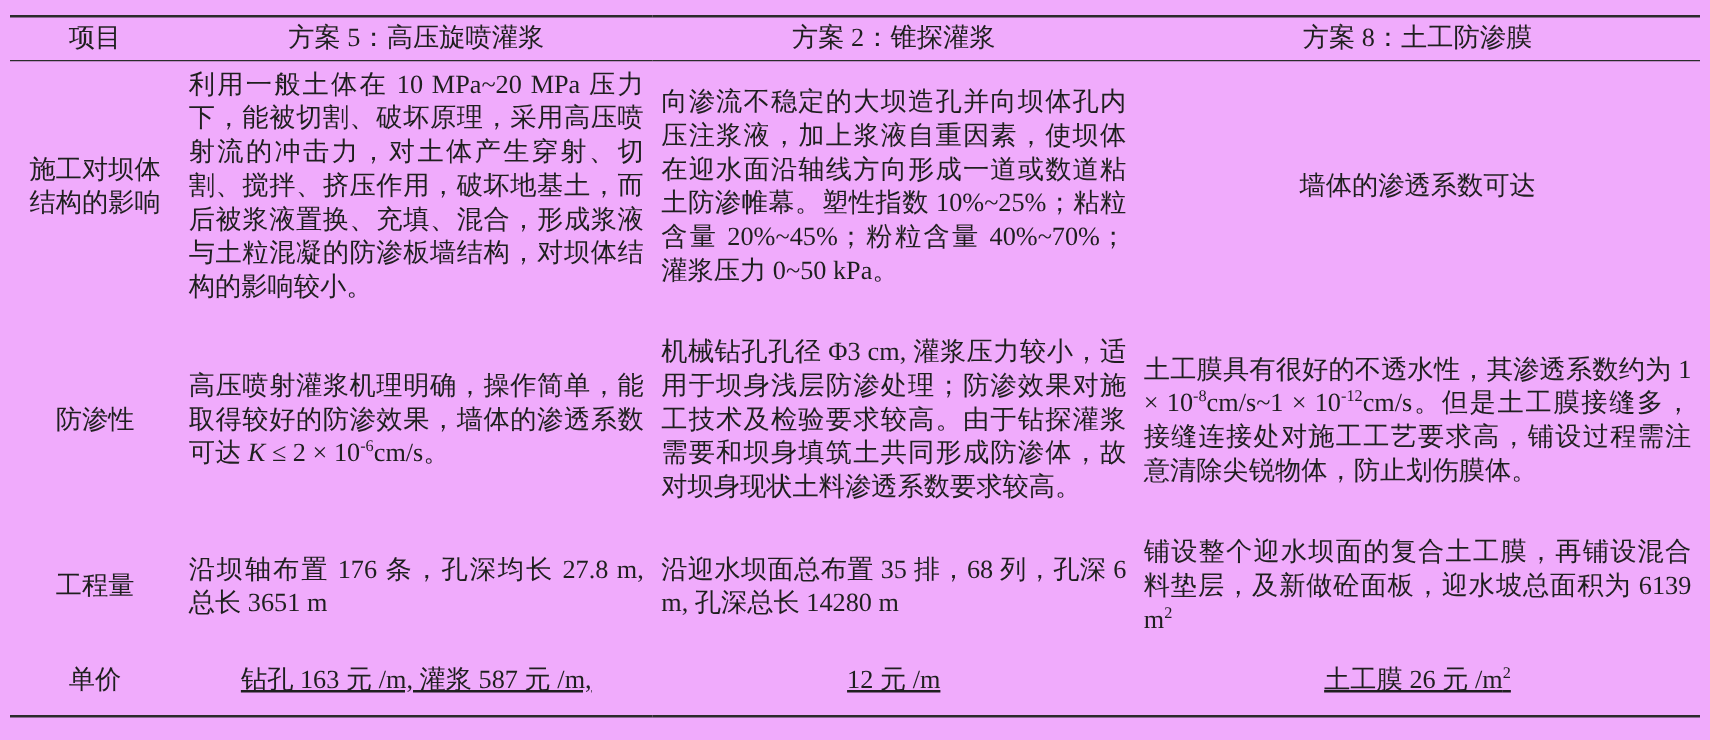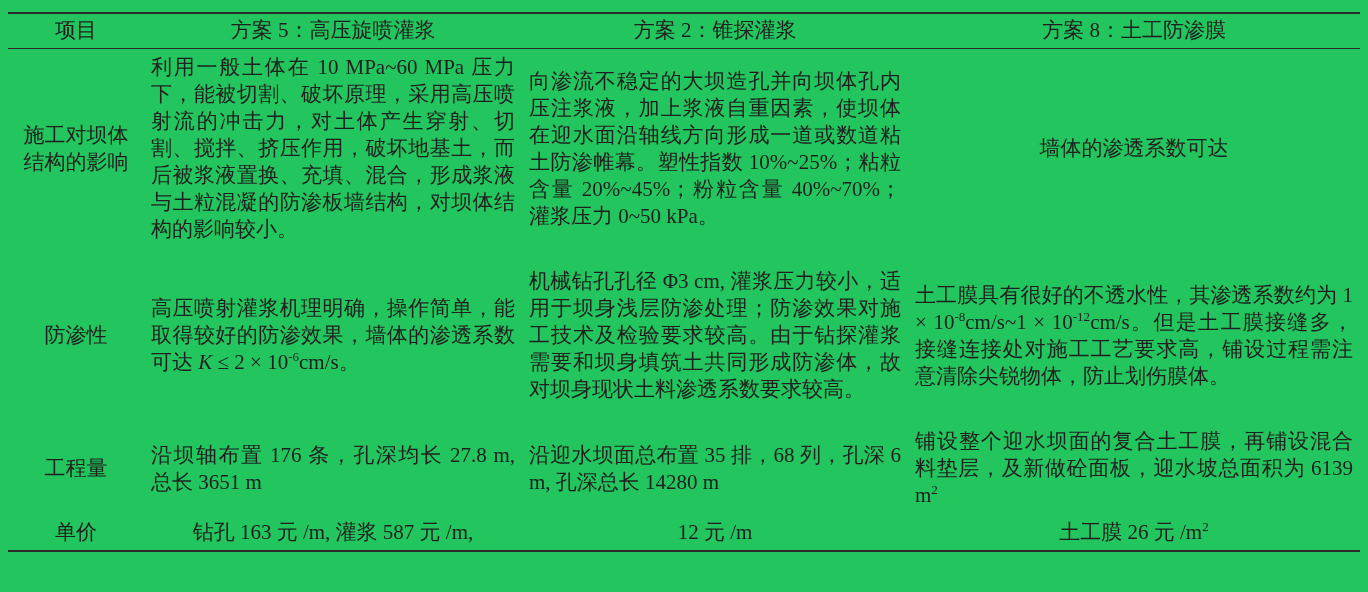"项目" .page { background: #22c55e -> #f0abfc }
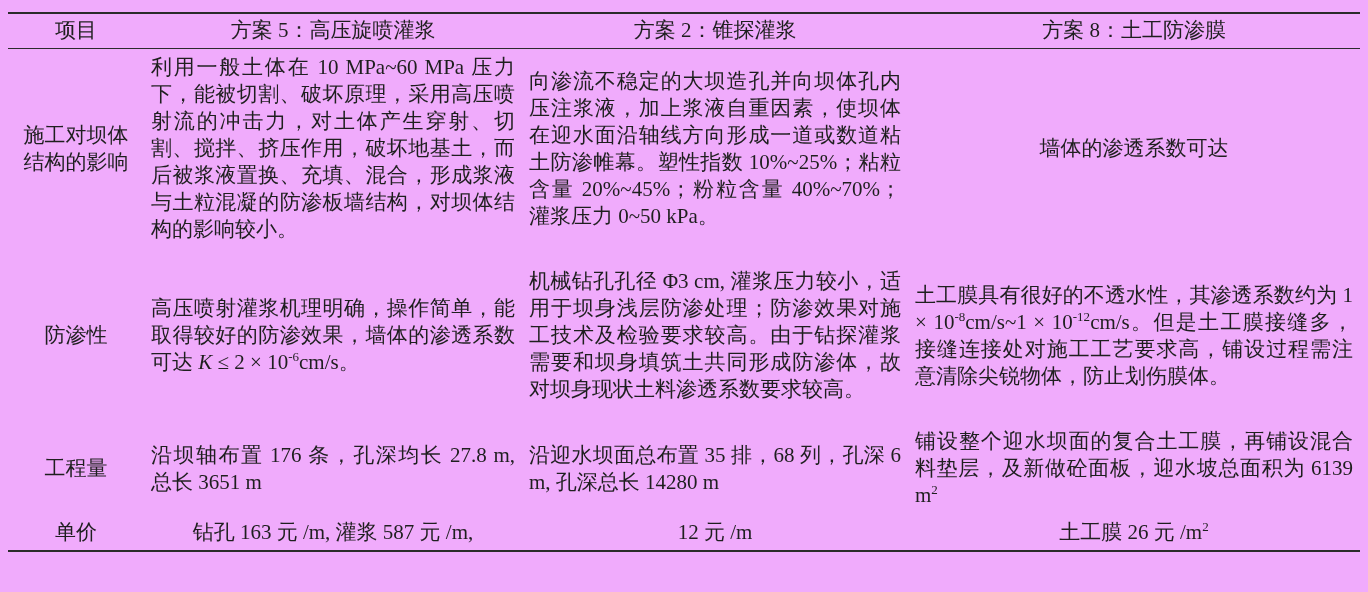"利用一般土体在 10 MPa~60 MPa" td.just { text: 60 -> 20 }
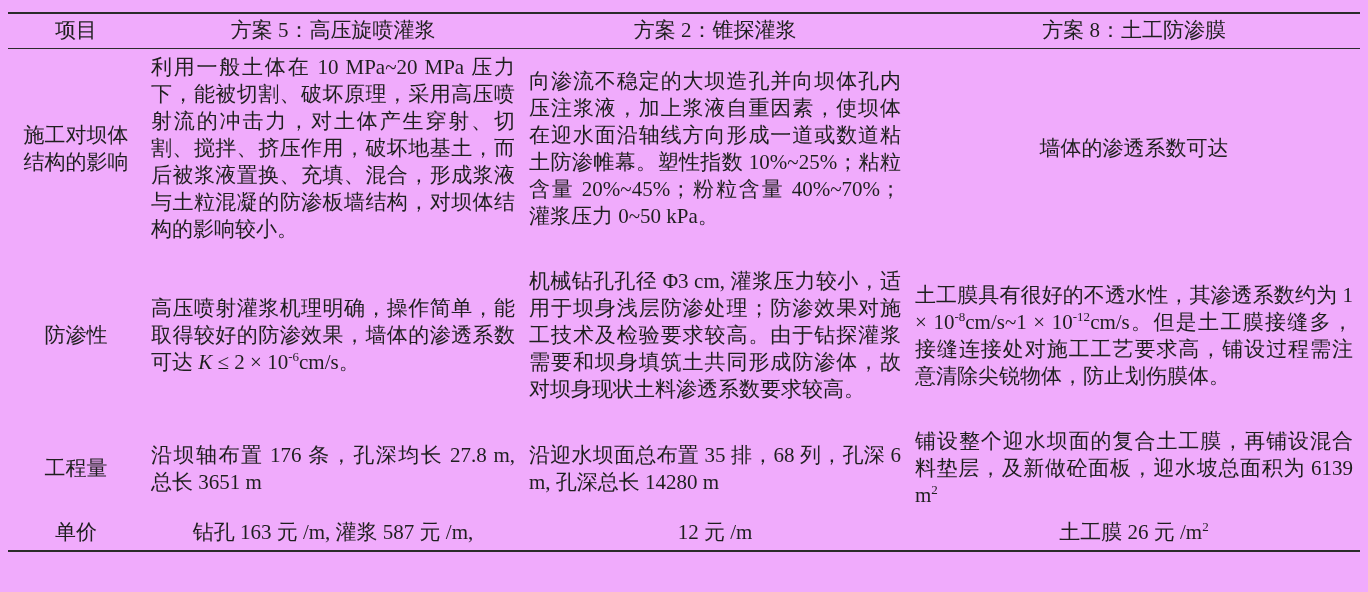"施工对坝体结构的影响" tbody th.rowlab { padding: 4px 2px -> 15px 2px }
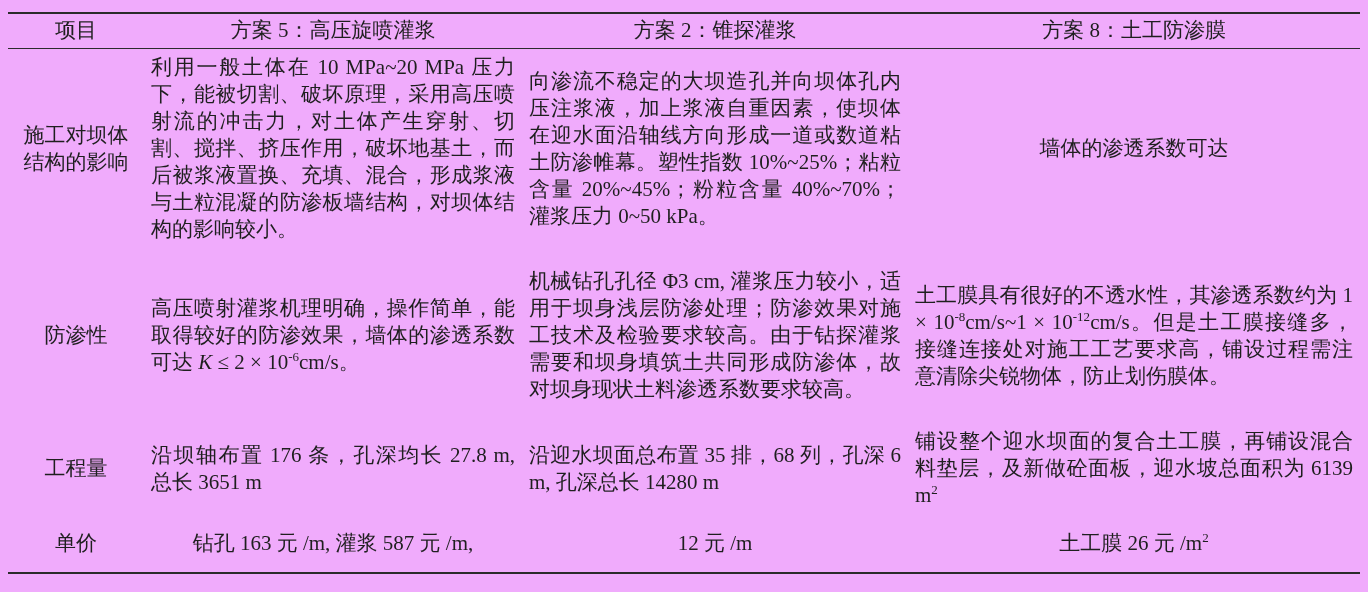"单价" tr.r-unitprice { text-decoration: none -> underline }
